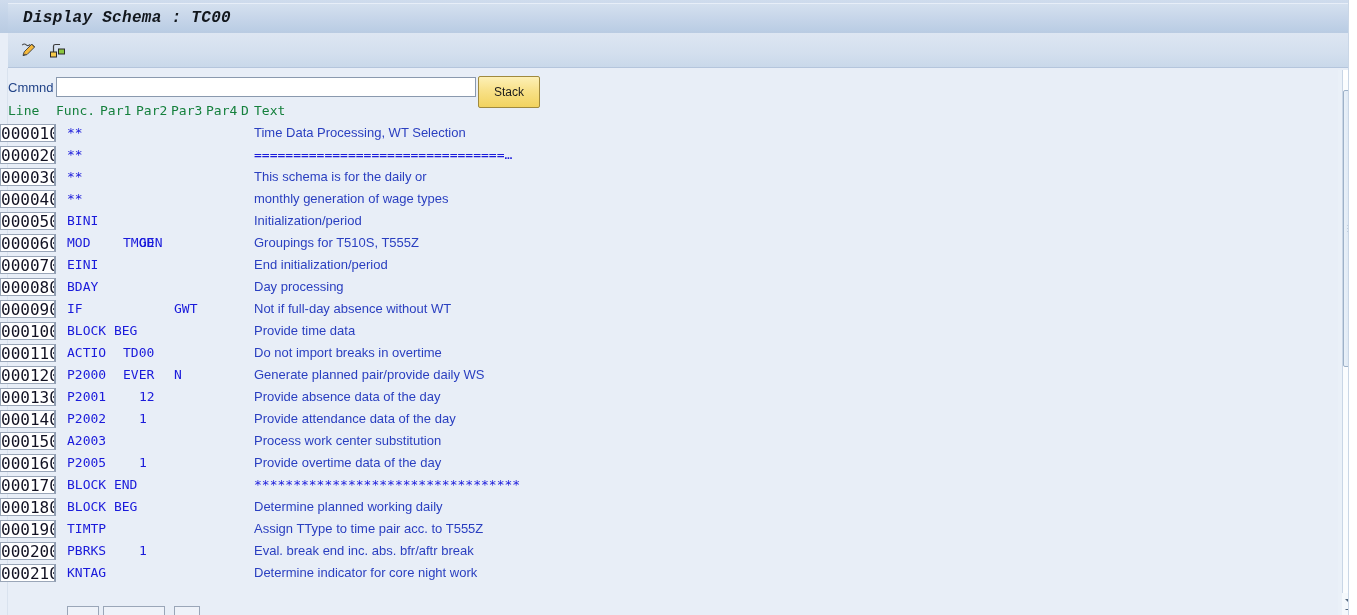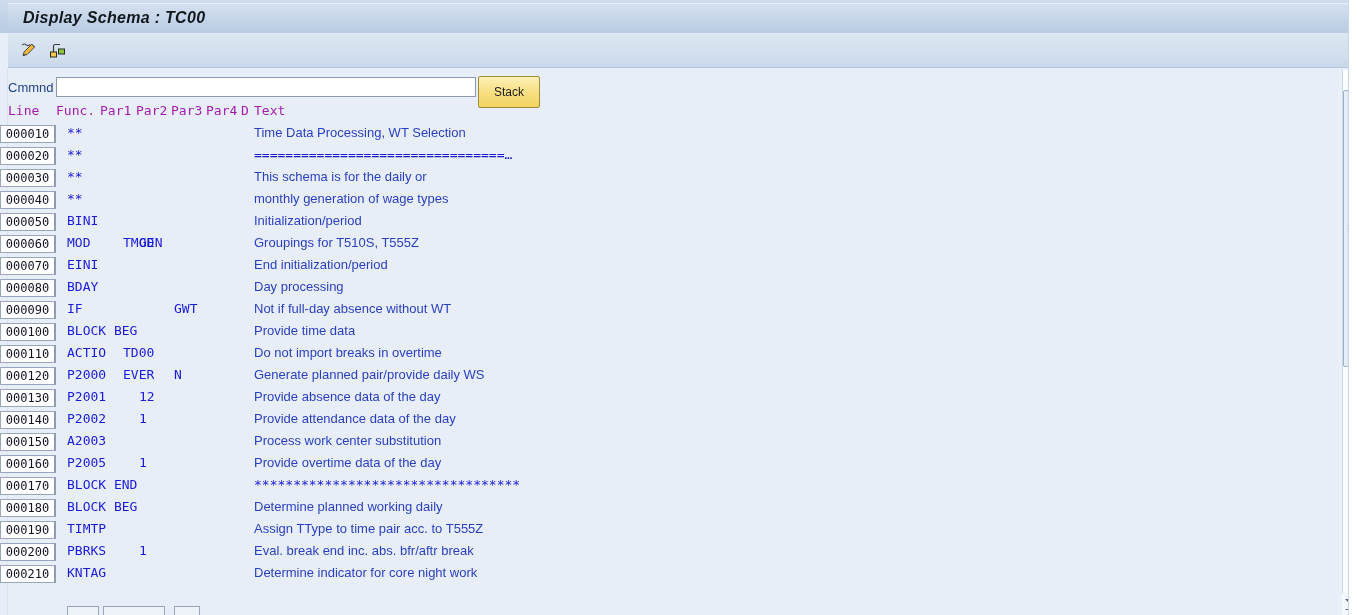"Display Schema : TC00" .title-text { font-family: Liberation Sans, sans-serif -> Liberation Mono, monospace }
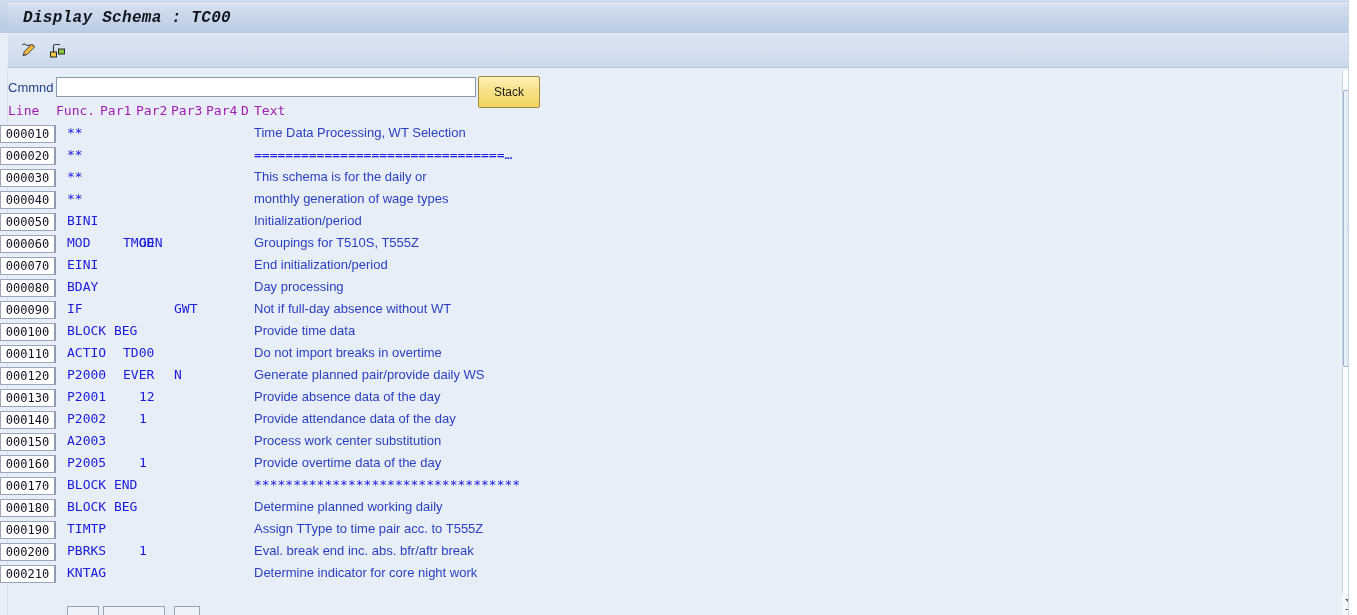"Line" .grid-header { color: #a21caf -> #15803d }
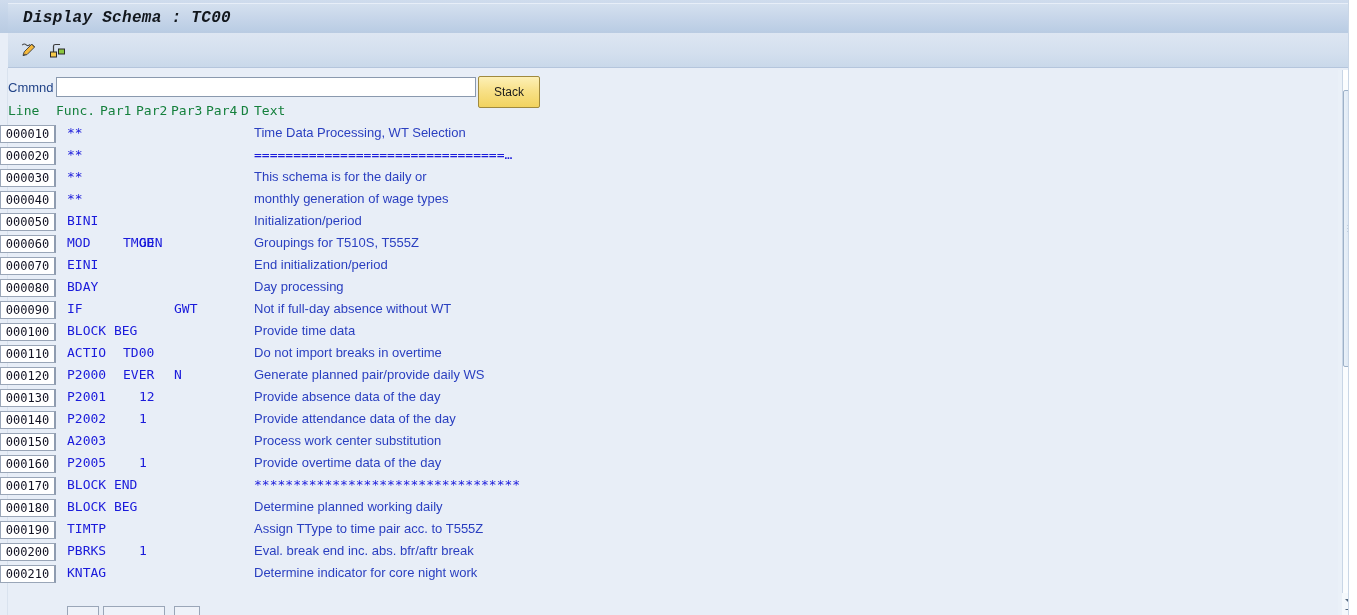"000010" .c-linebox { font-size: 12px -> 16px }
